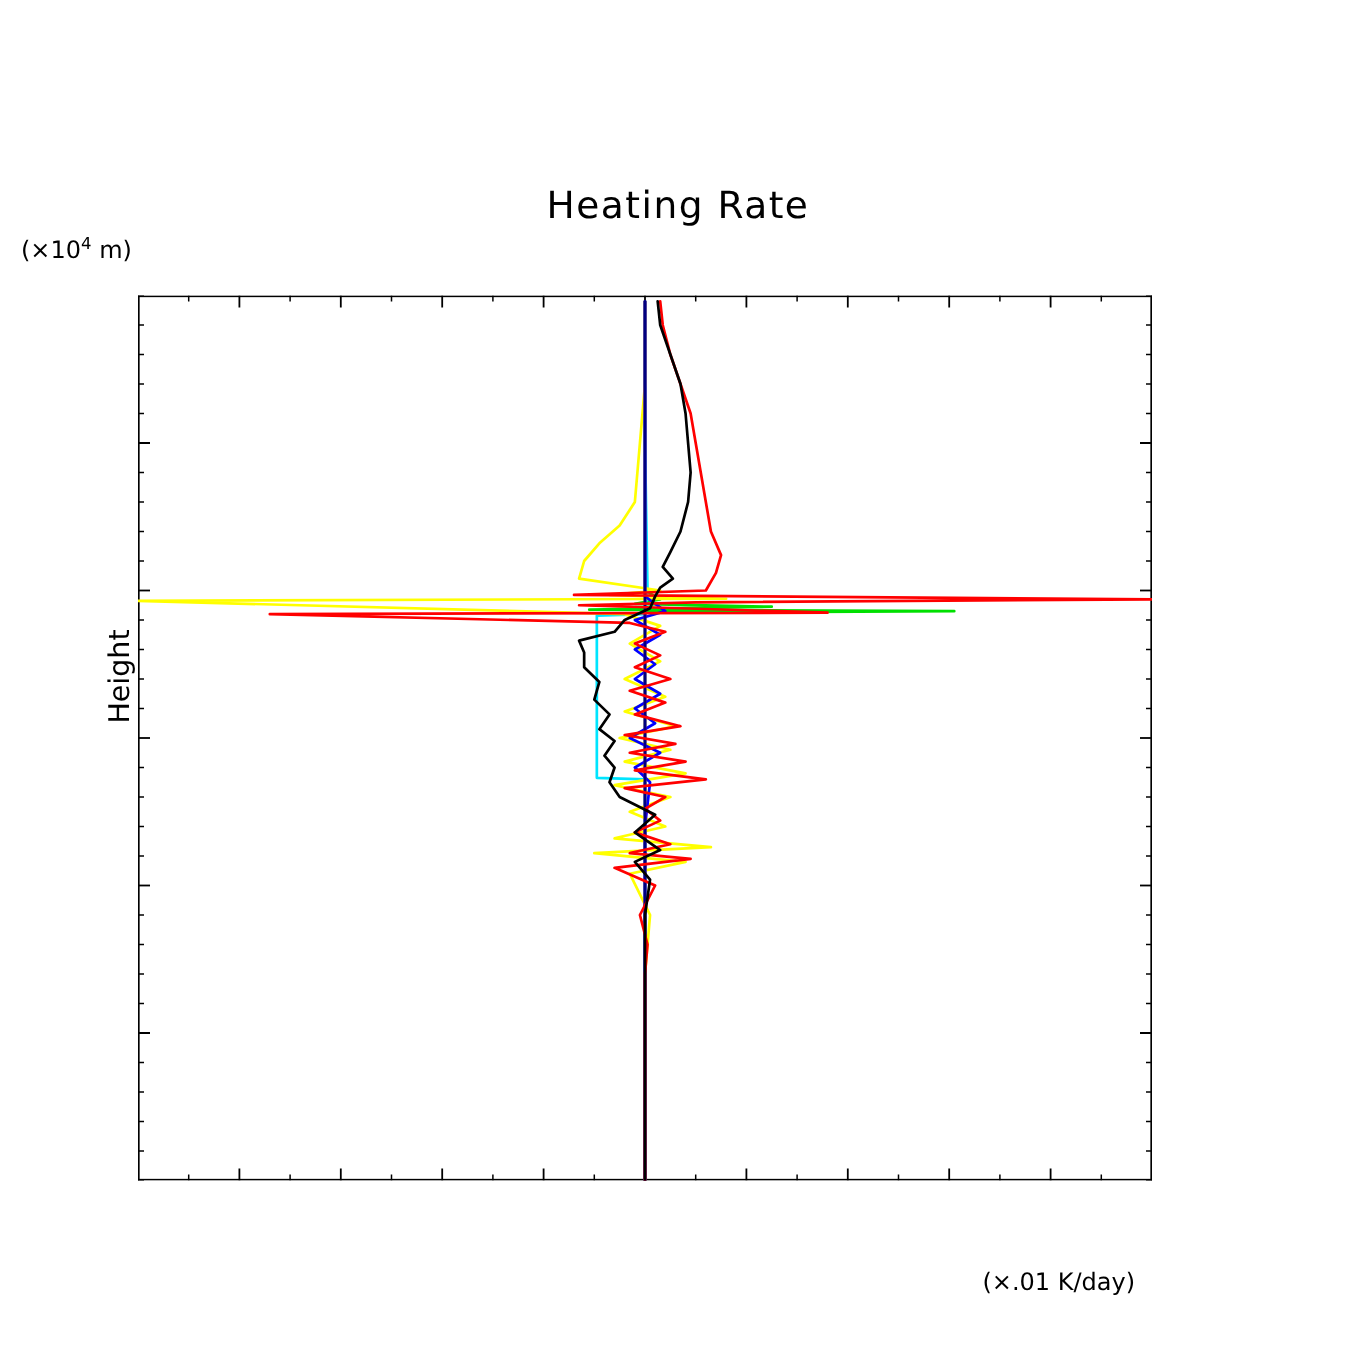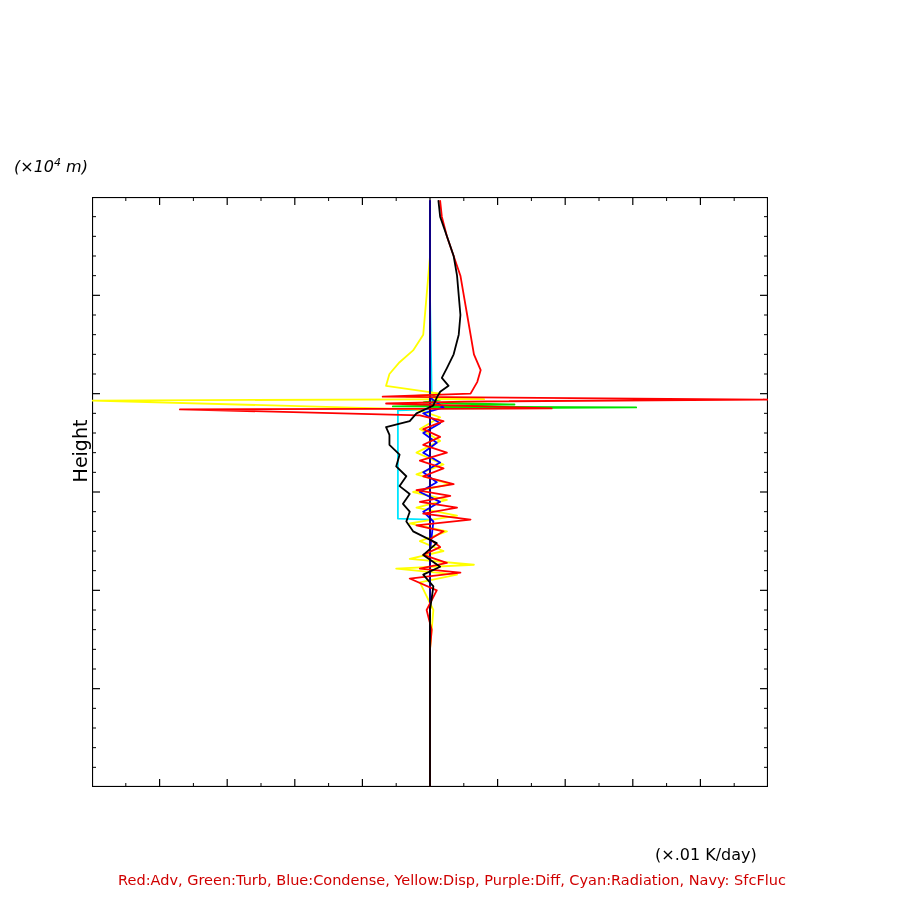"Heating Rate" div { html: none -> <div>Heating Rate</div> }
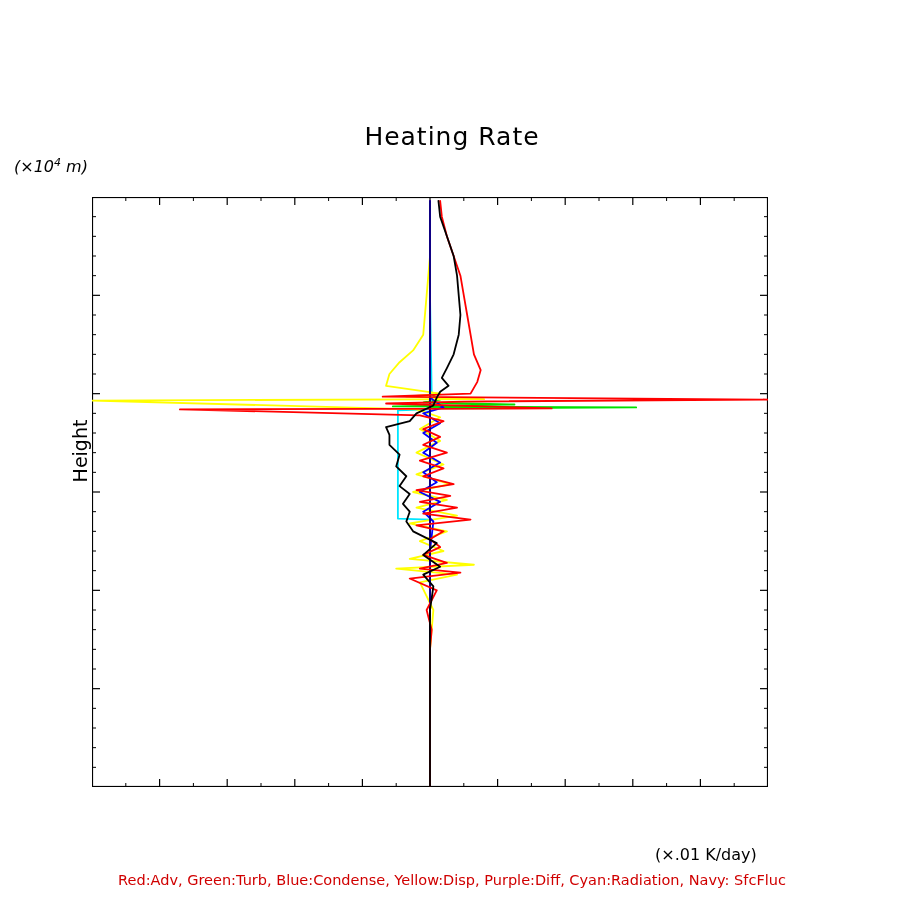"(×104 m)" #unit-top { font-style: italic -> none }
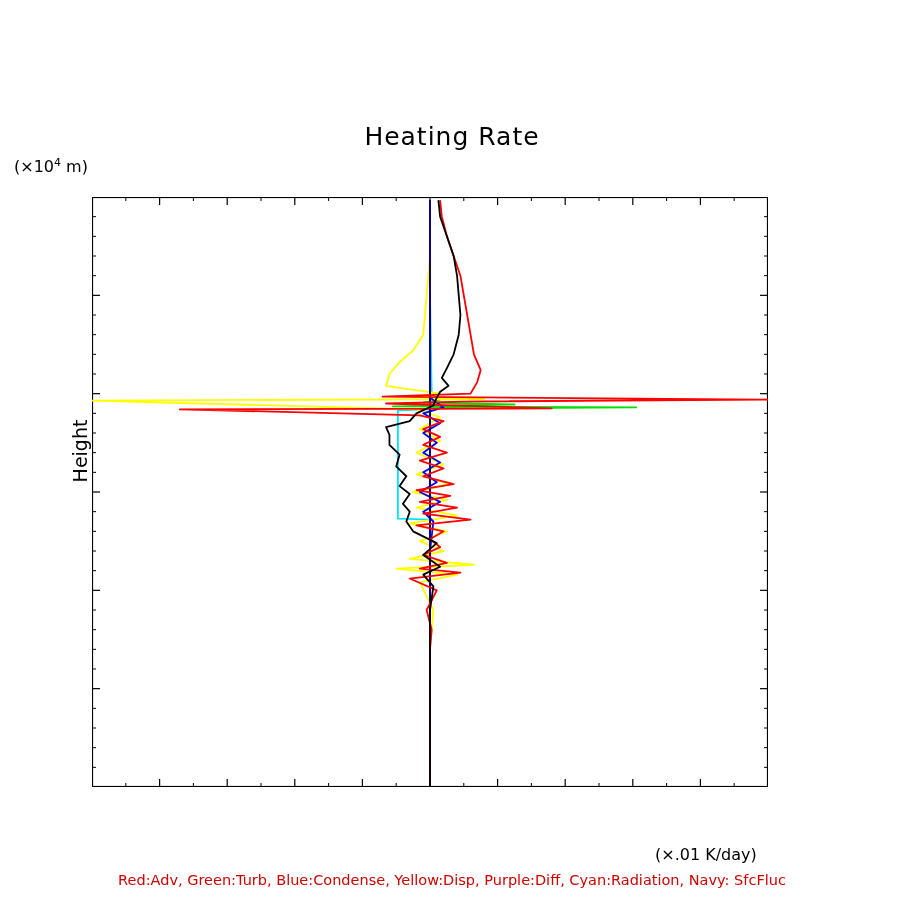"Red:Adv, Green:Turb, Blue:Condense," div { html: <div>Red:Adv, Green:Turb, Blue:Condense, Yellow:Disp, Purple:Diff, Cyan:Radiation, Navy: SfcFluc</div> -> none }
